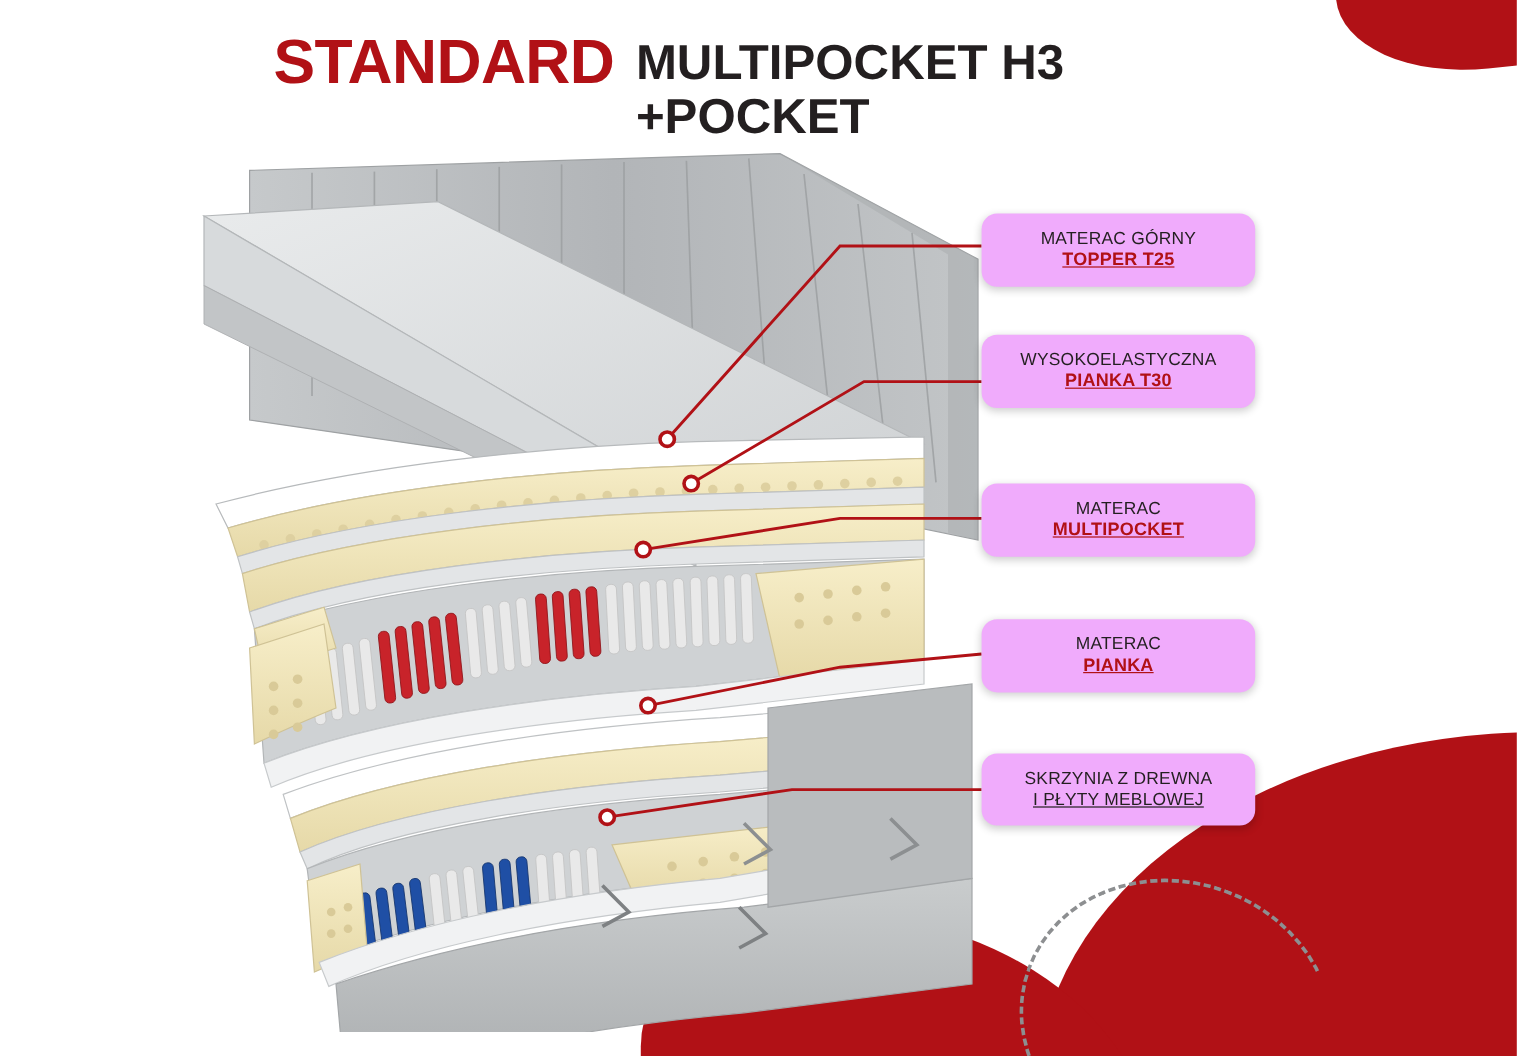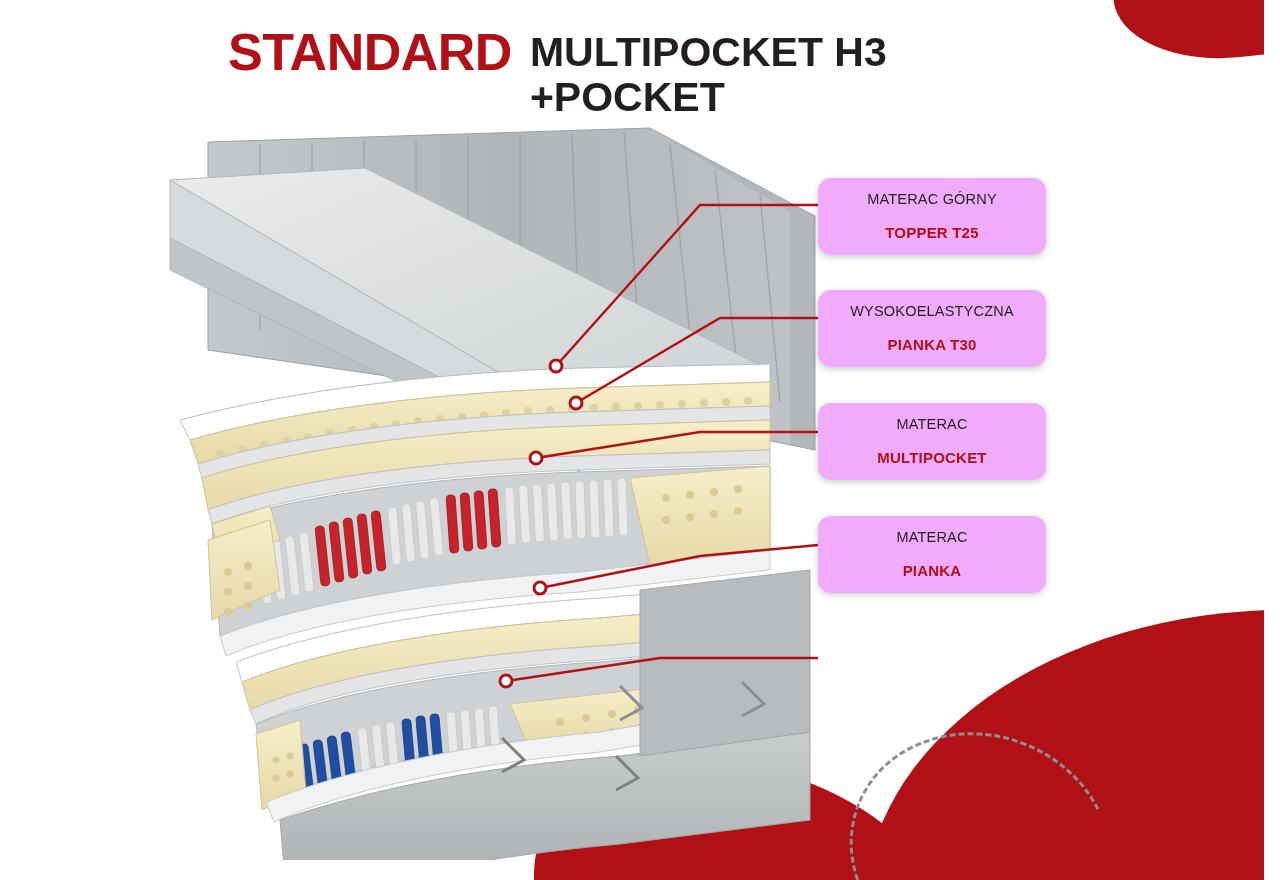"TOPPER T25" .callout .l2 { margin-top: 16px -> 0; text-decoration: none -> underline }
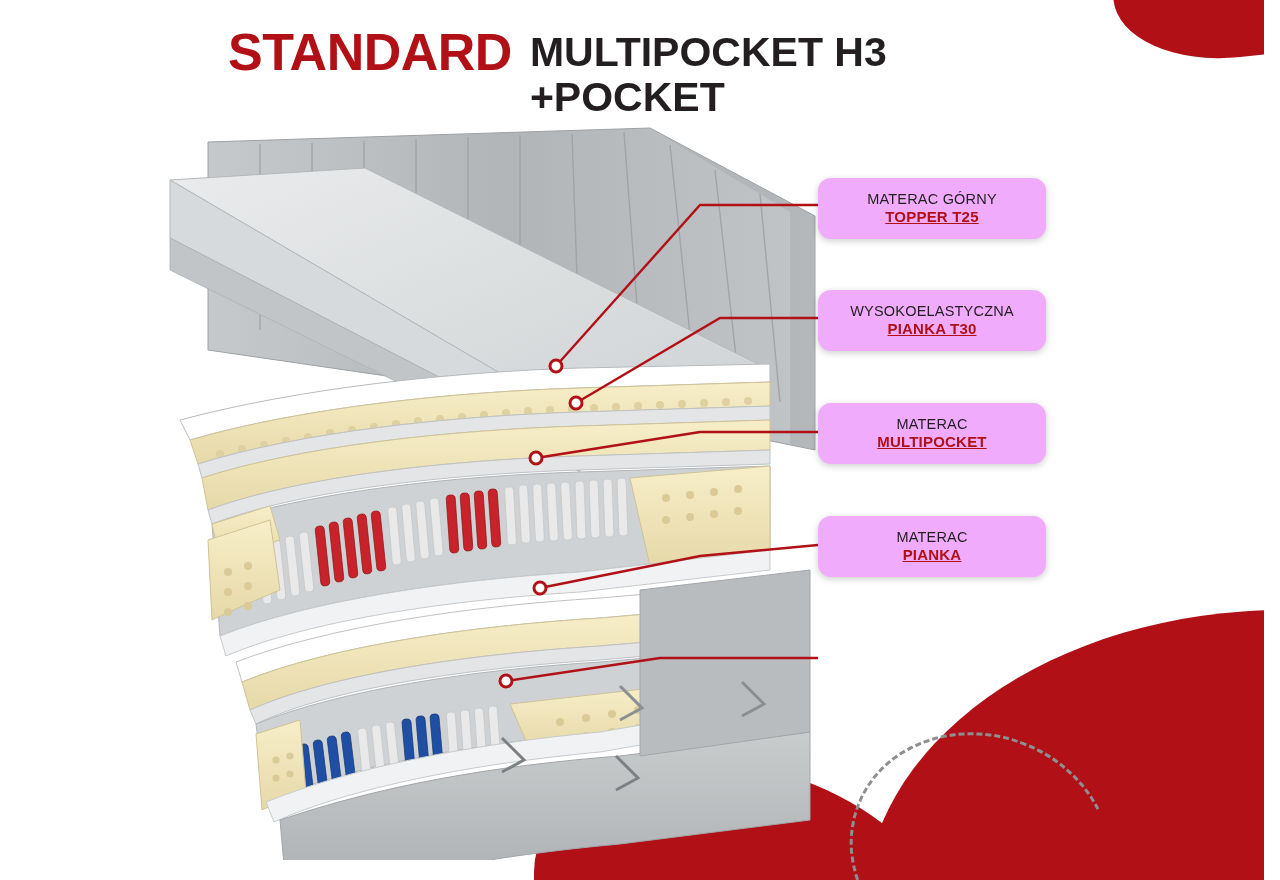"WYSOKOELASTYCZNA" .c2 { top: 290px -> 279px }
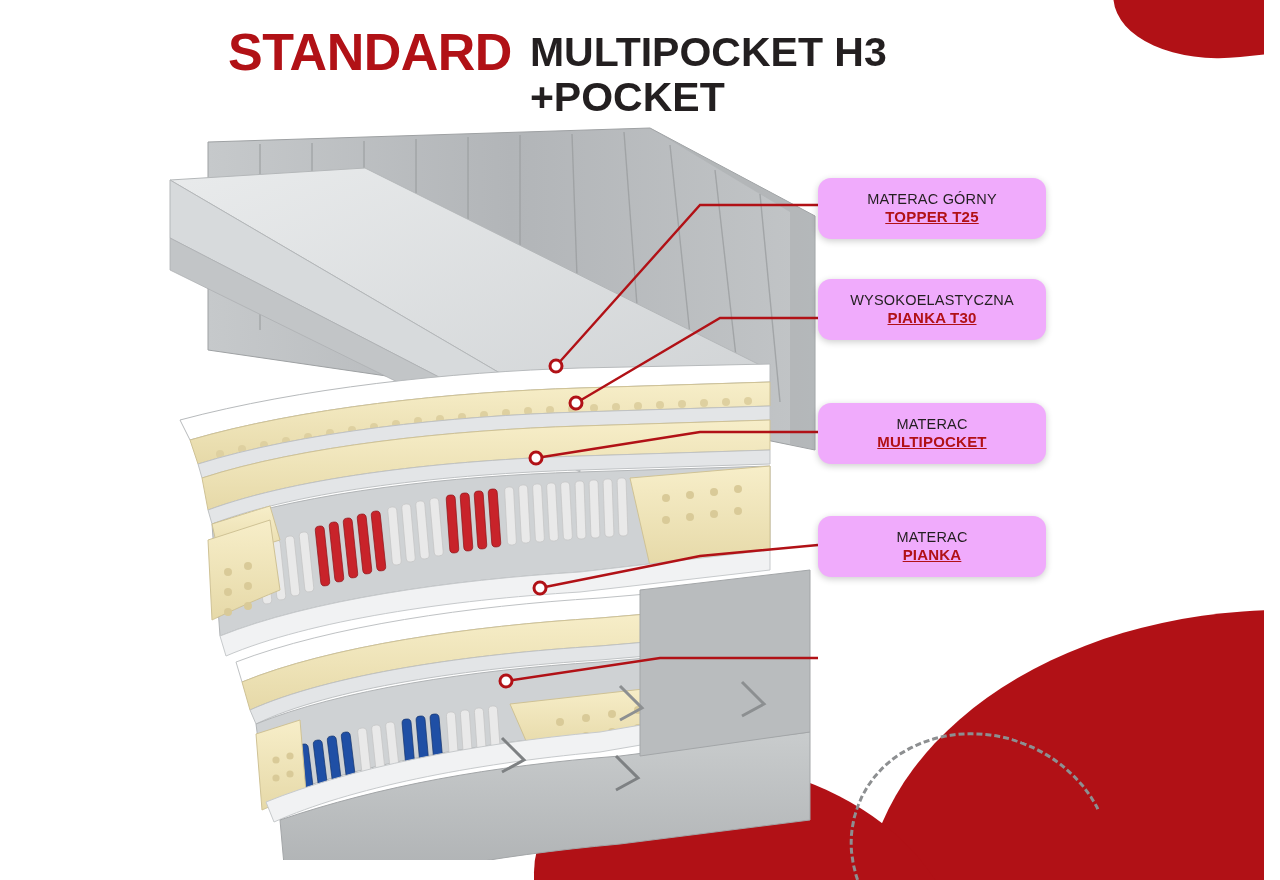"SKRZYNIA Z DREWNA" div.callout { html: none -> <div> <div>SKRZYNIA Z DREWNA</div> <div>I PŁYTY MEBLOWEJ</div> </div> }
